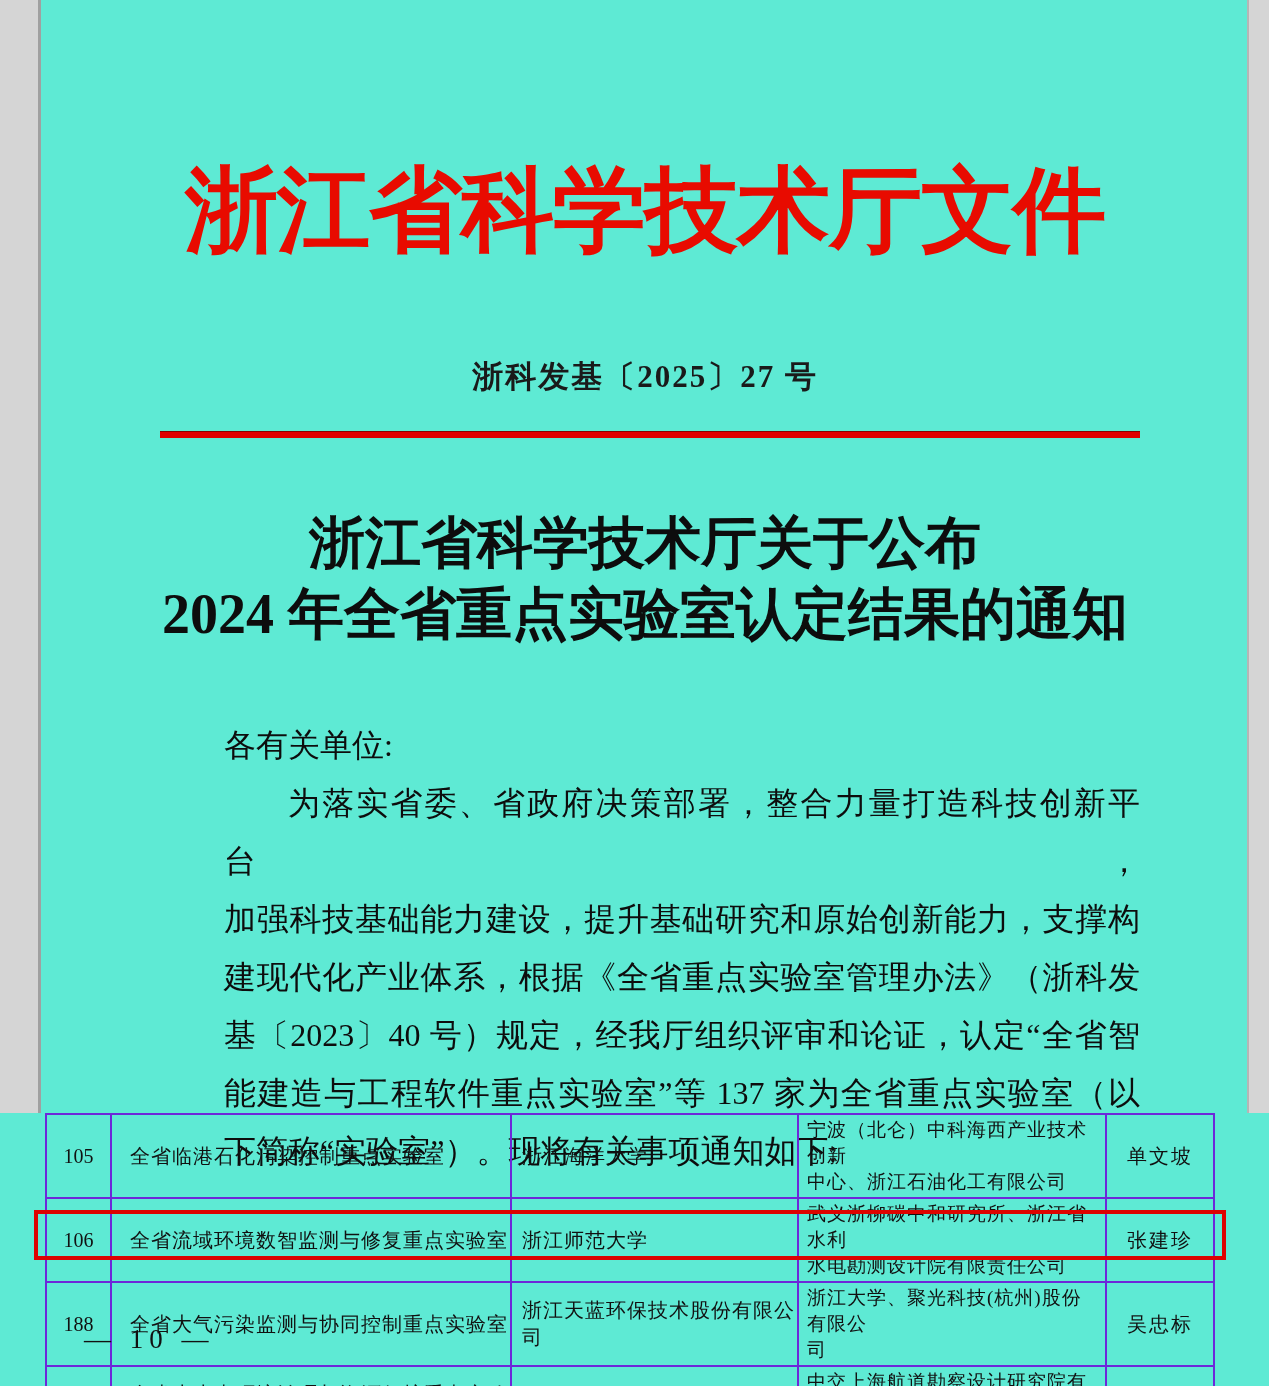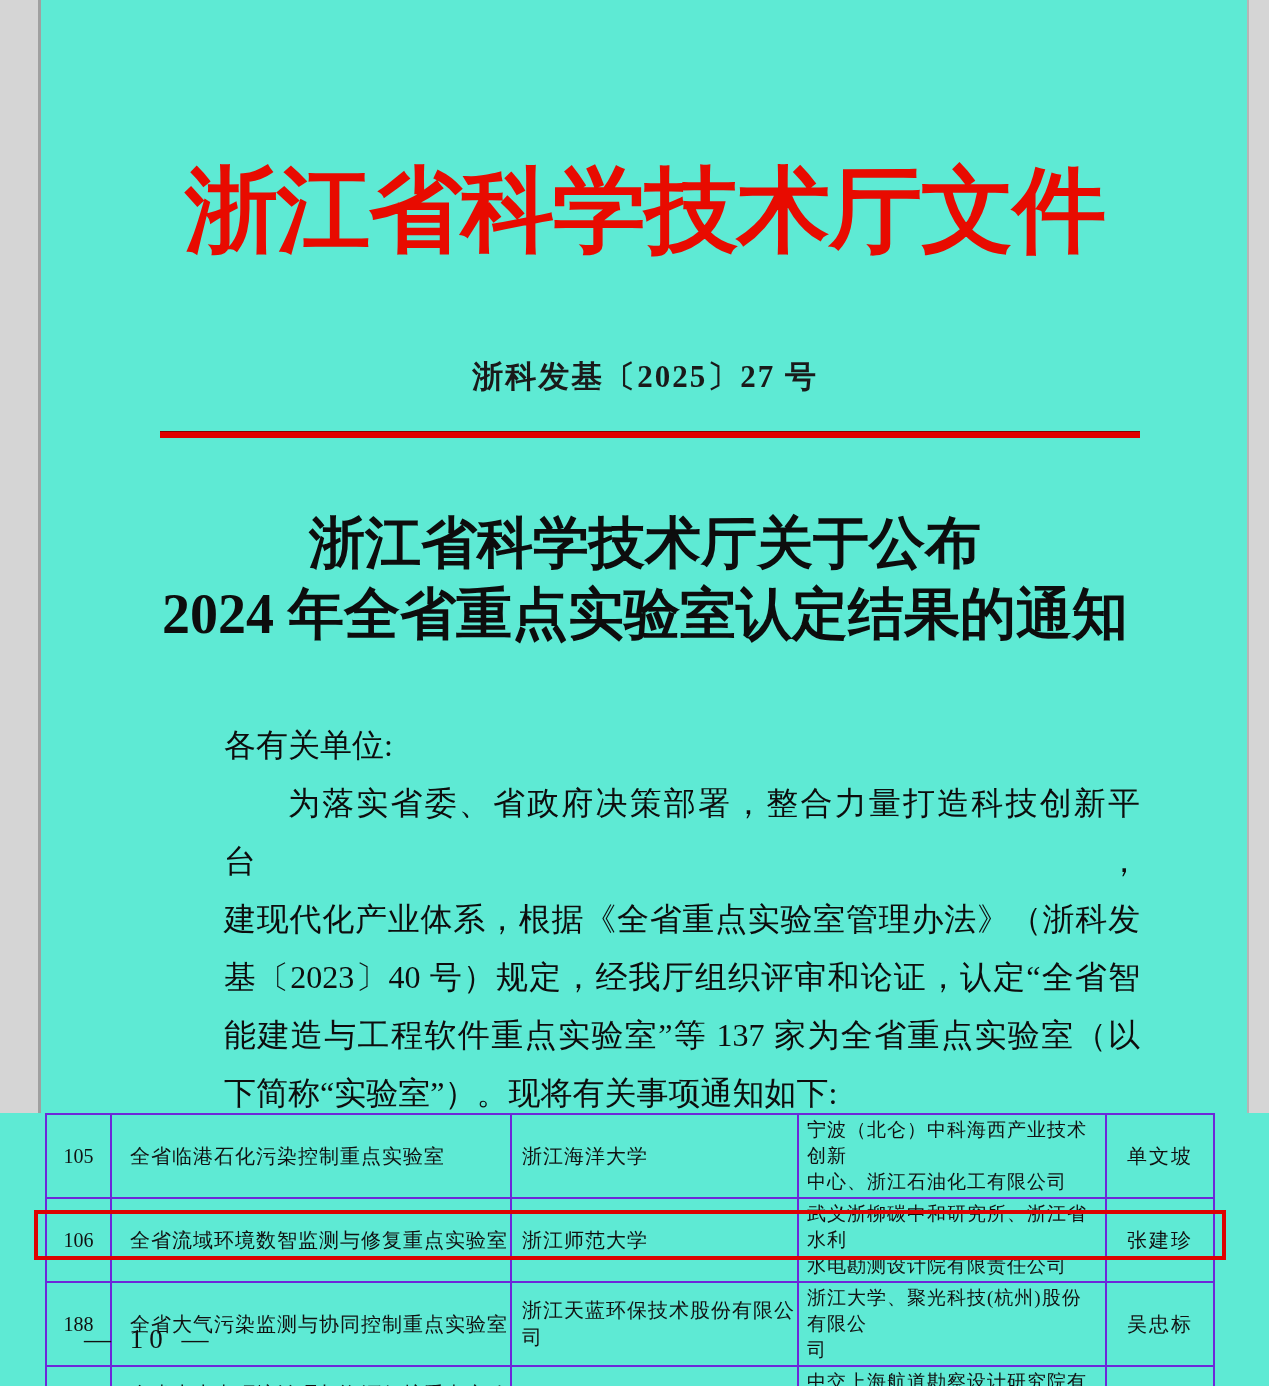"加强科技基础能力建设，提升基础研究和原始创新能力，支撑构" div.body-line { html: none -> <div>加强科技基础能力建设，提升基础研究和原始创新能力，支撑构</div> }
